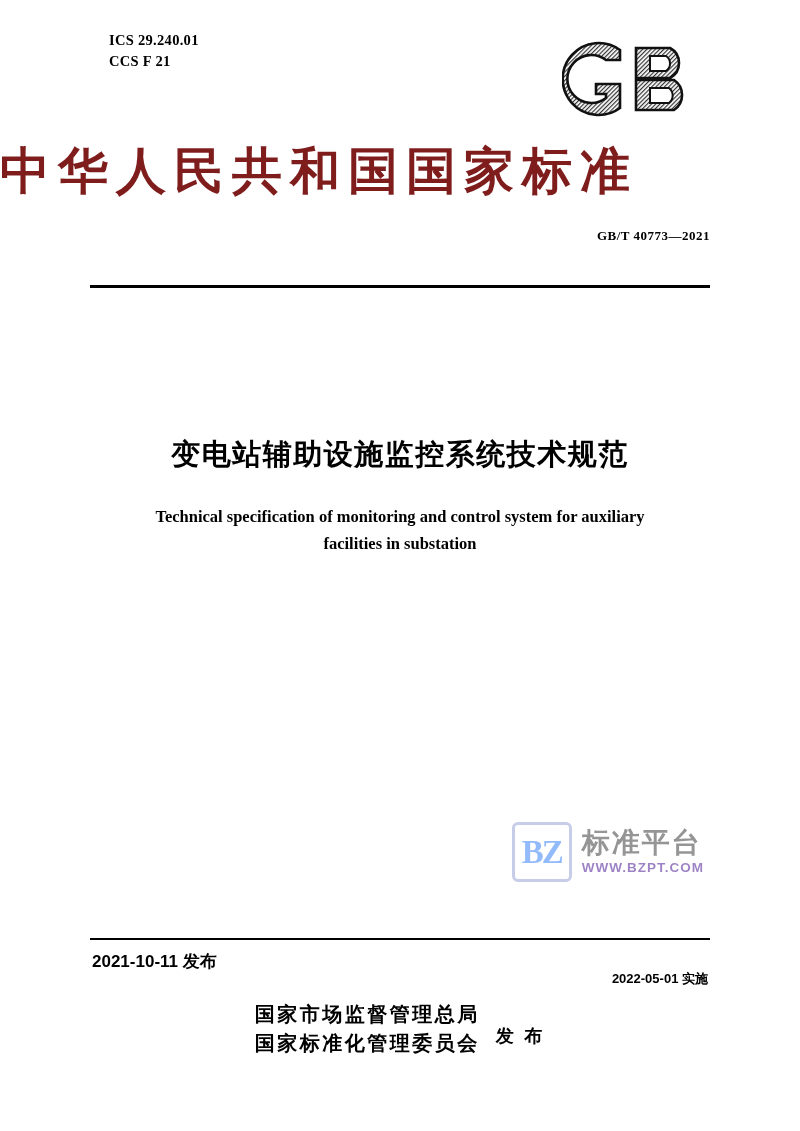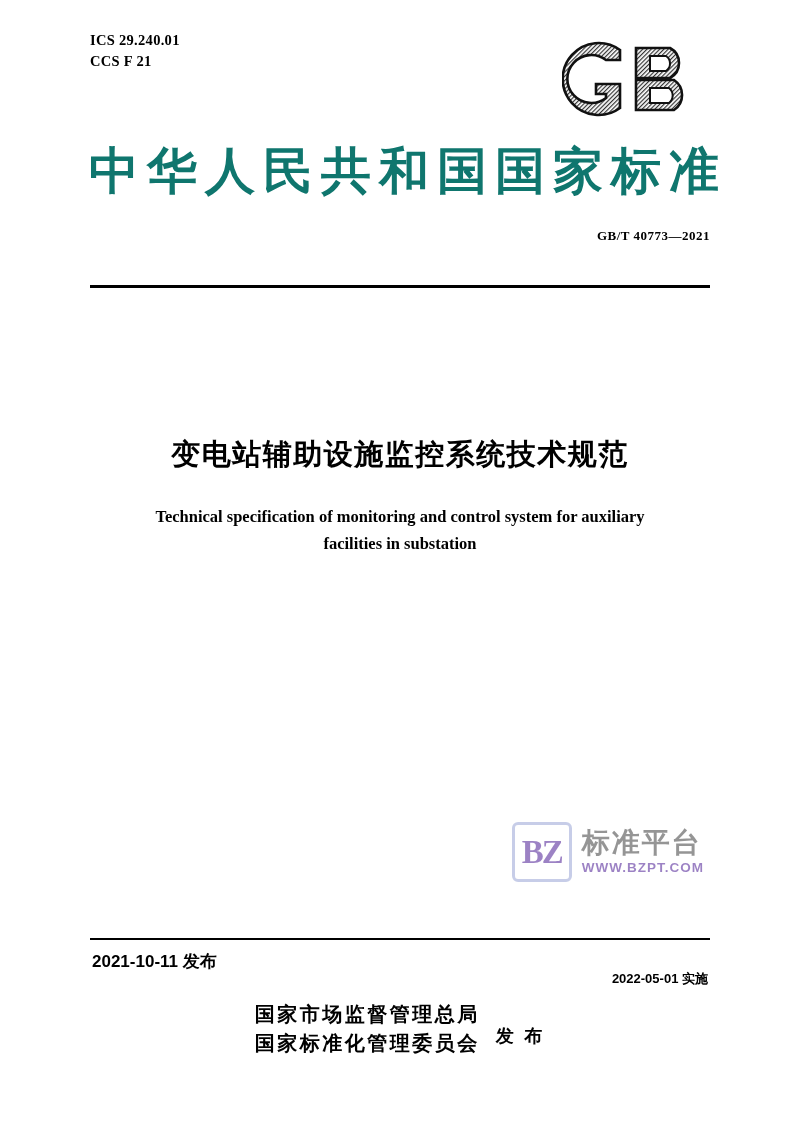"ICS 29.240.01" .codes div { margin-left: none -> 19px }
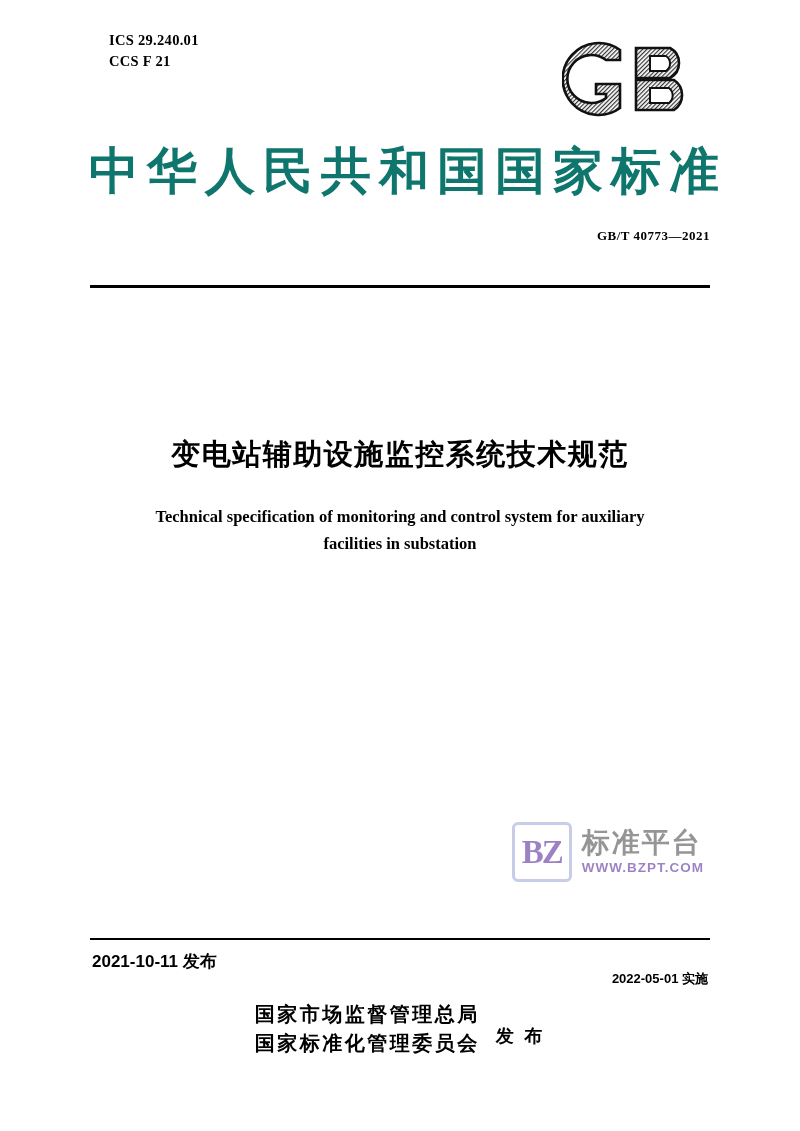"中华人民共和国国家标准" .cn-standard-title { color: #0f766e -> #7f1d1d; padding-left: 16px -> 0; text-align: center -> none }
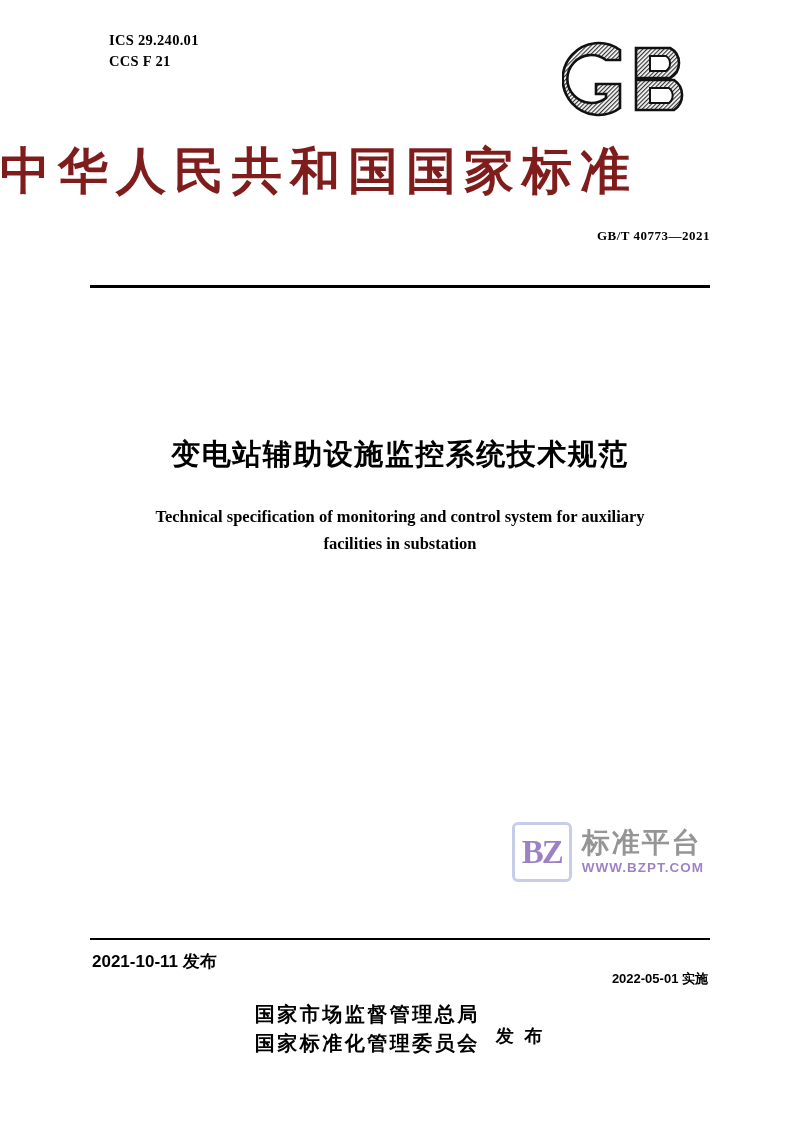"BZ" .wm-badge { color: #4c1d95 -> #3b82f6 }
